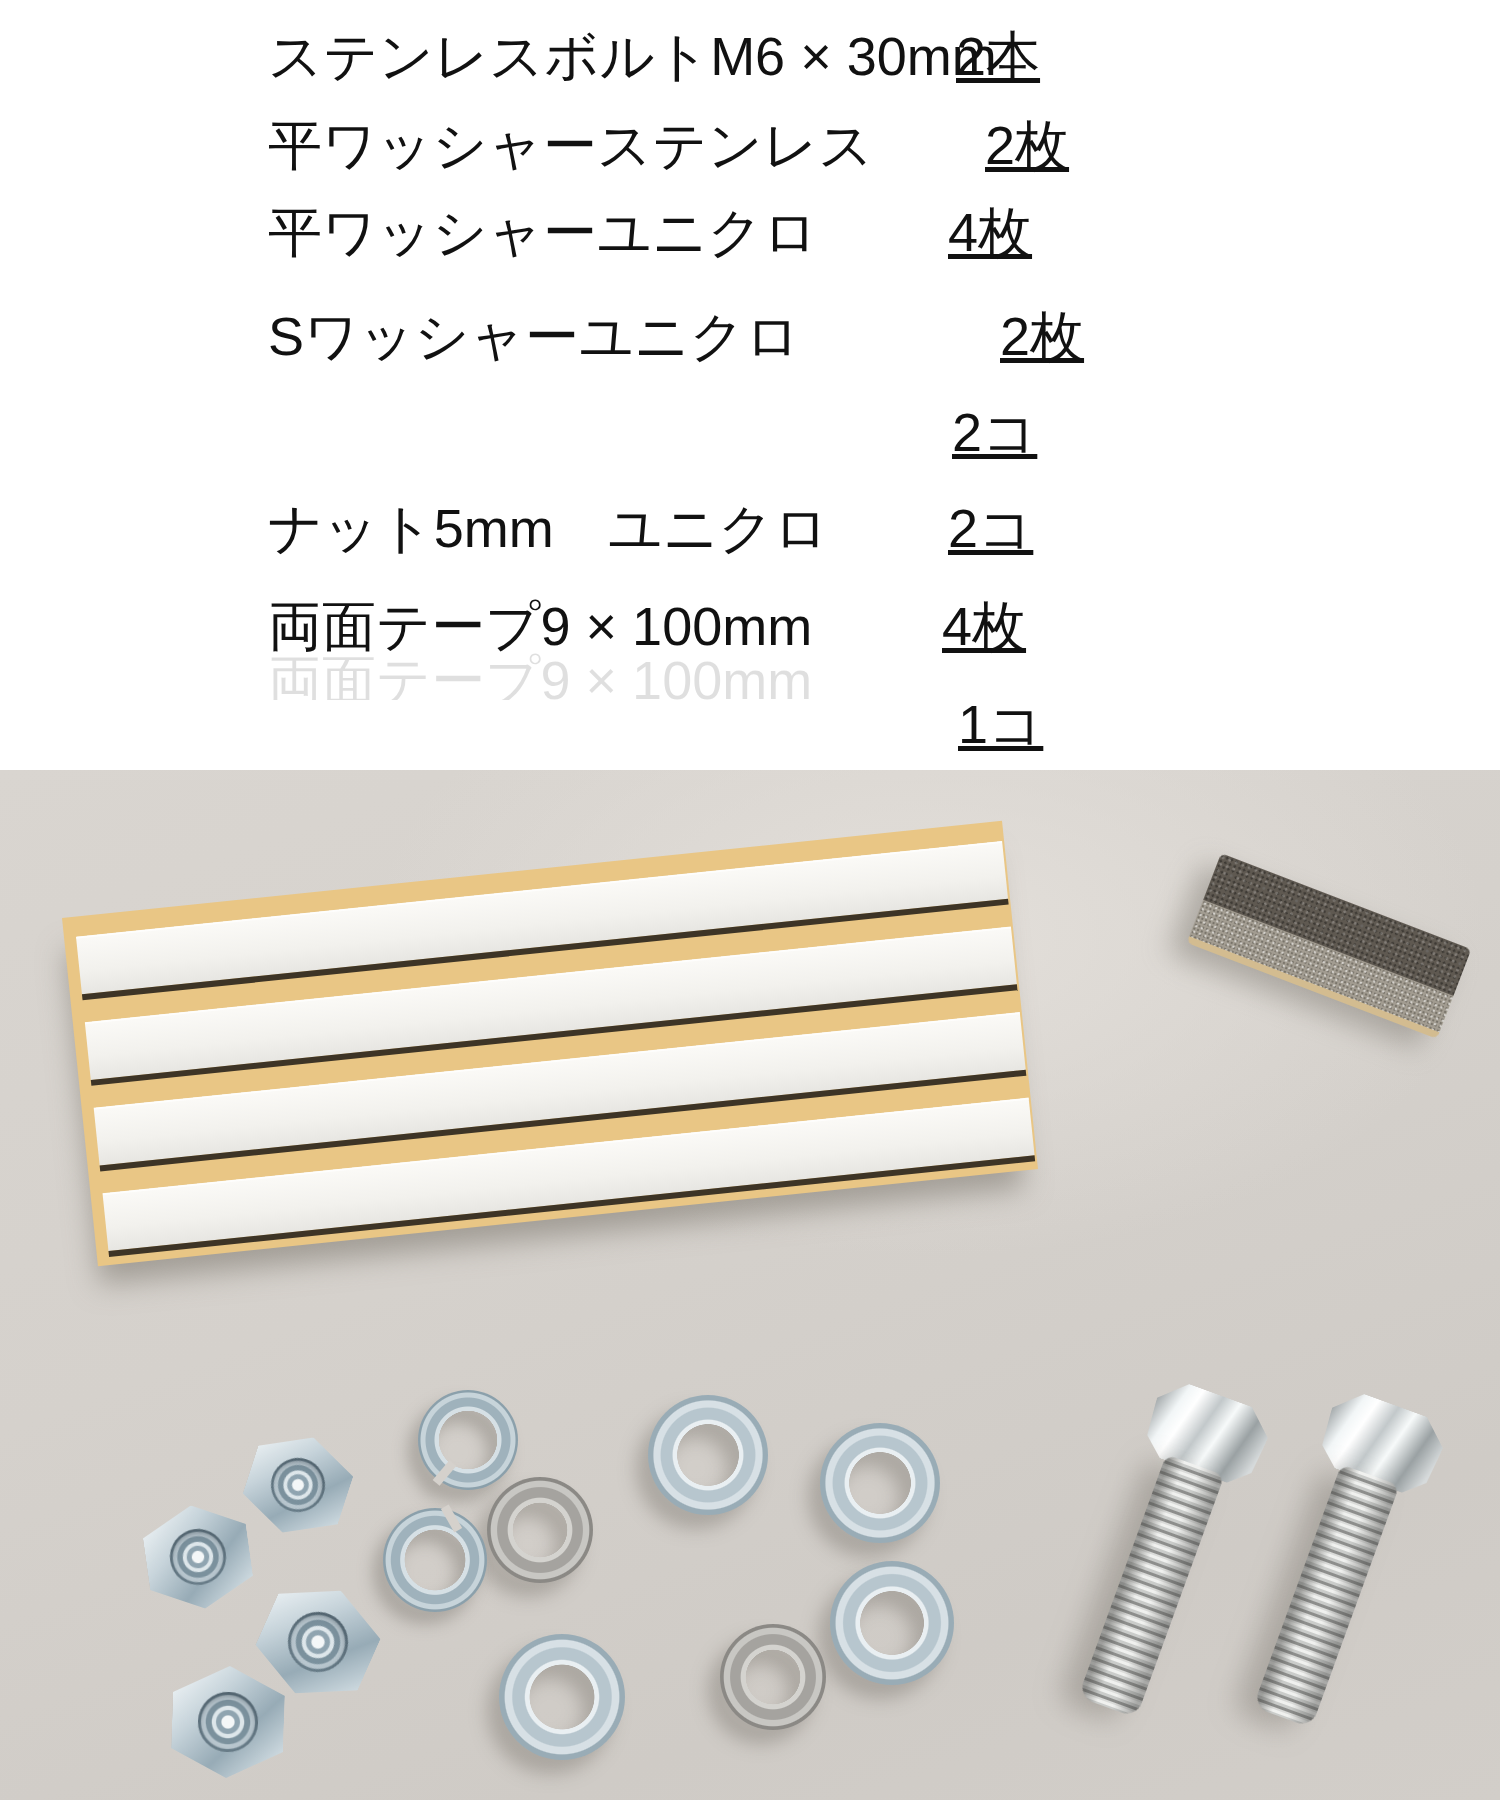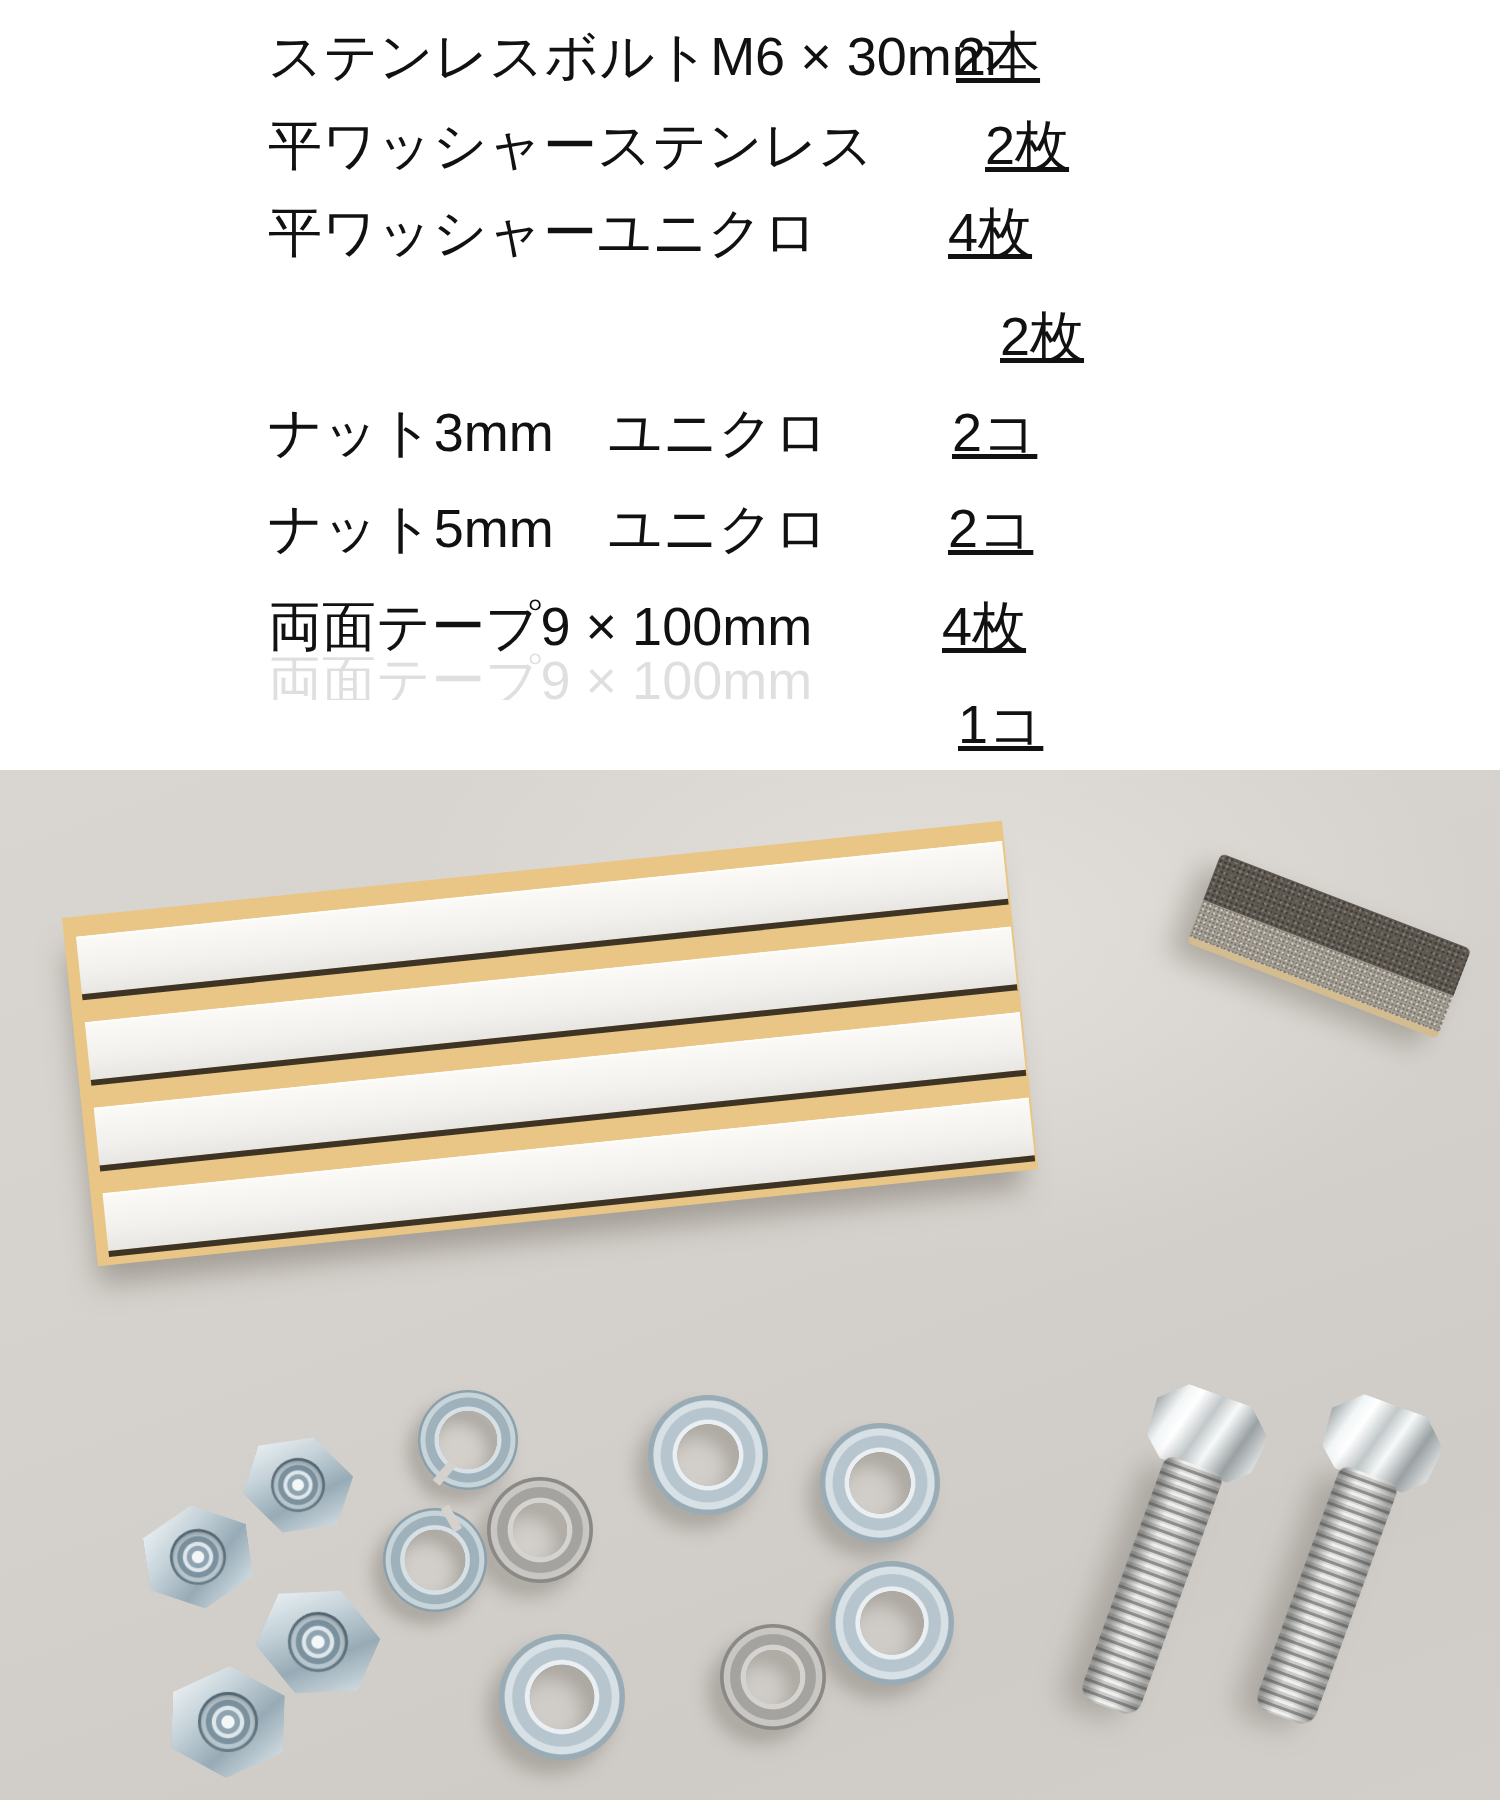"Sワッシャーユニクロ" span.item { html: none -> <span>Sワッシャーユニクロ</span> }
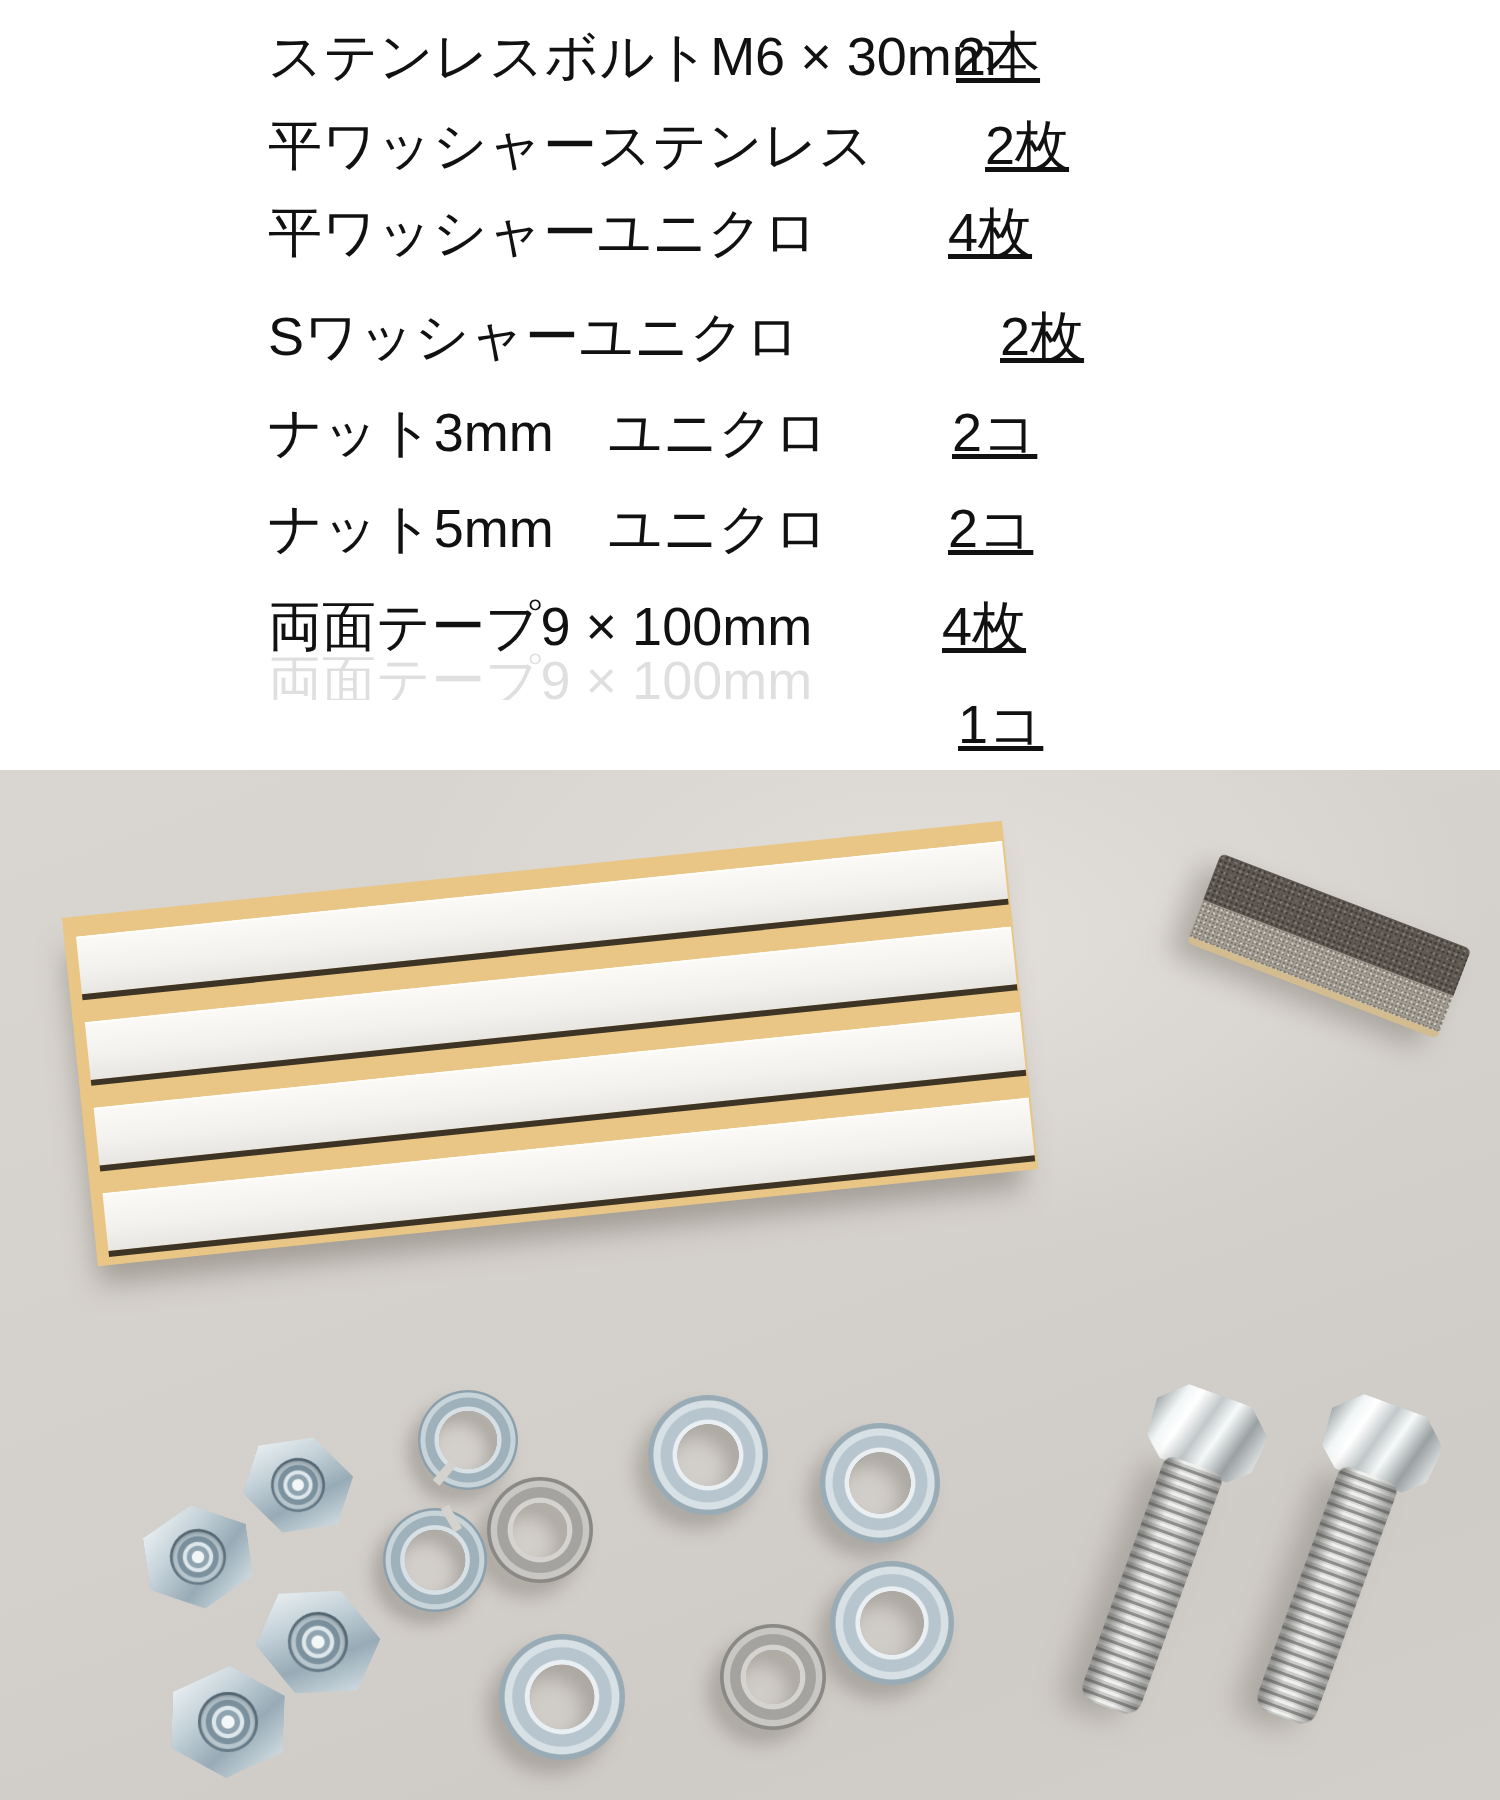"ナット3mm ユニクロ" span.item { html: <span>ナット3mm ユニクロ</span> -> none }
